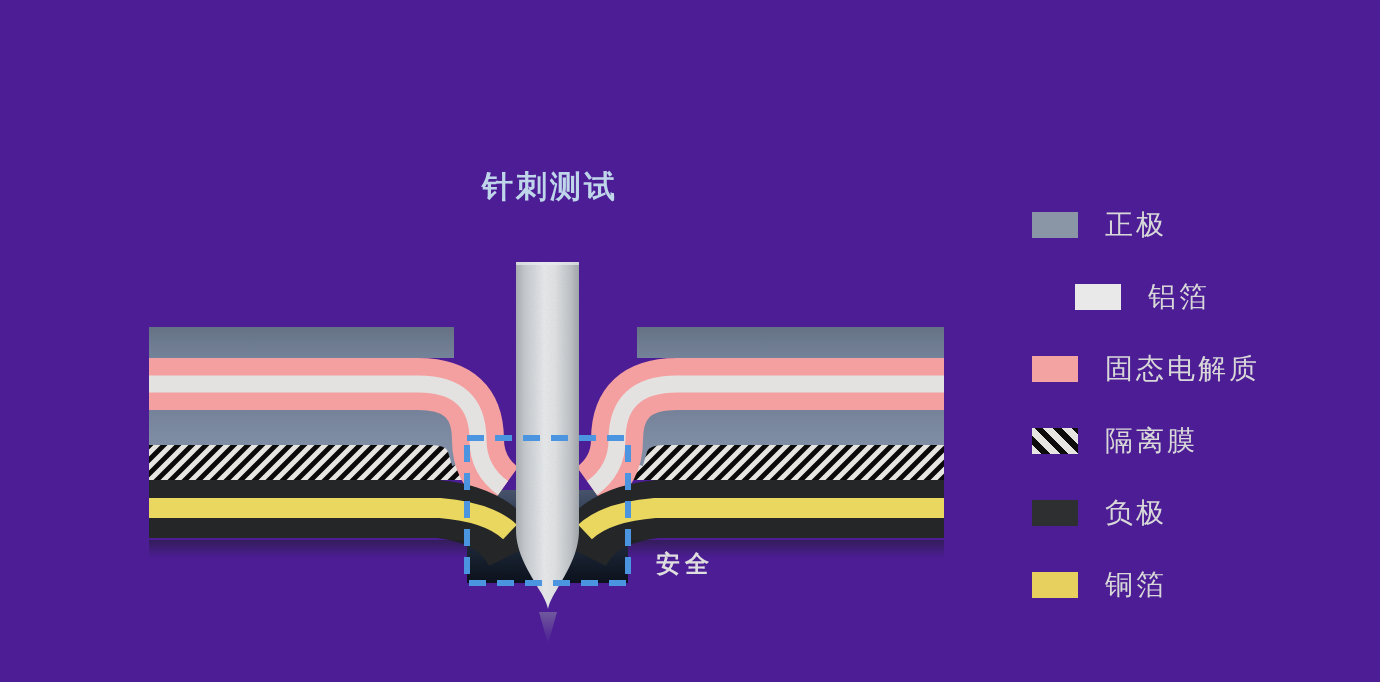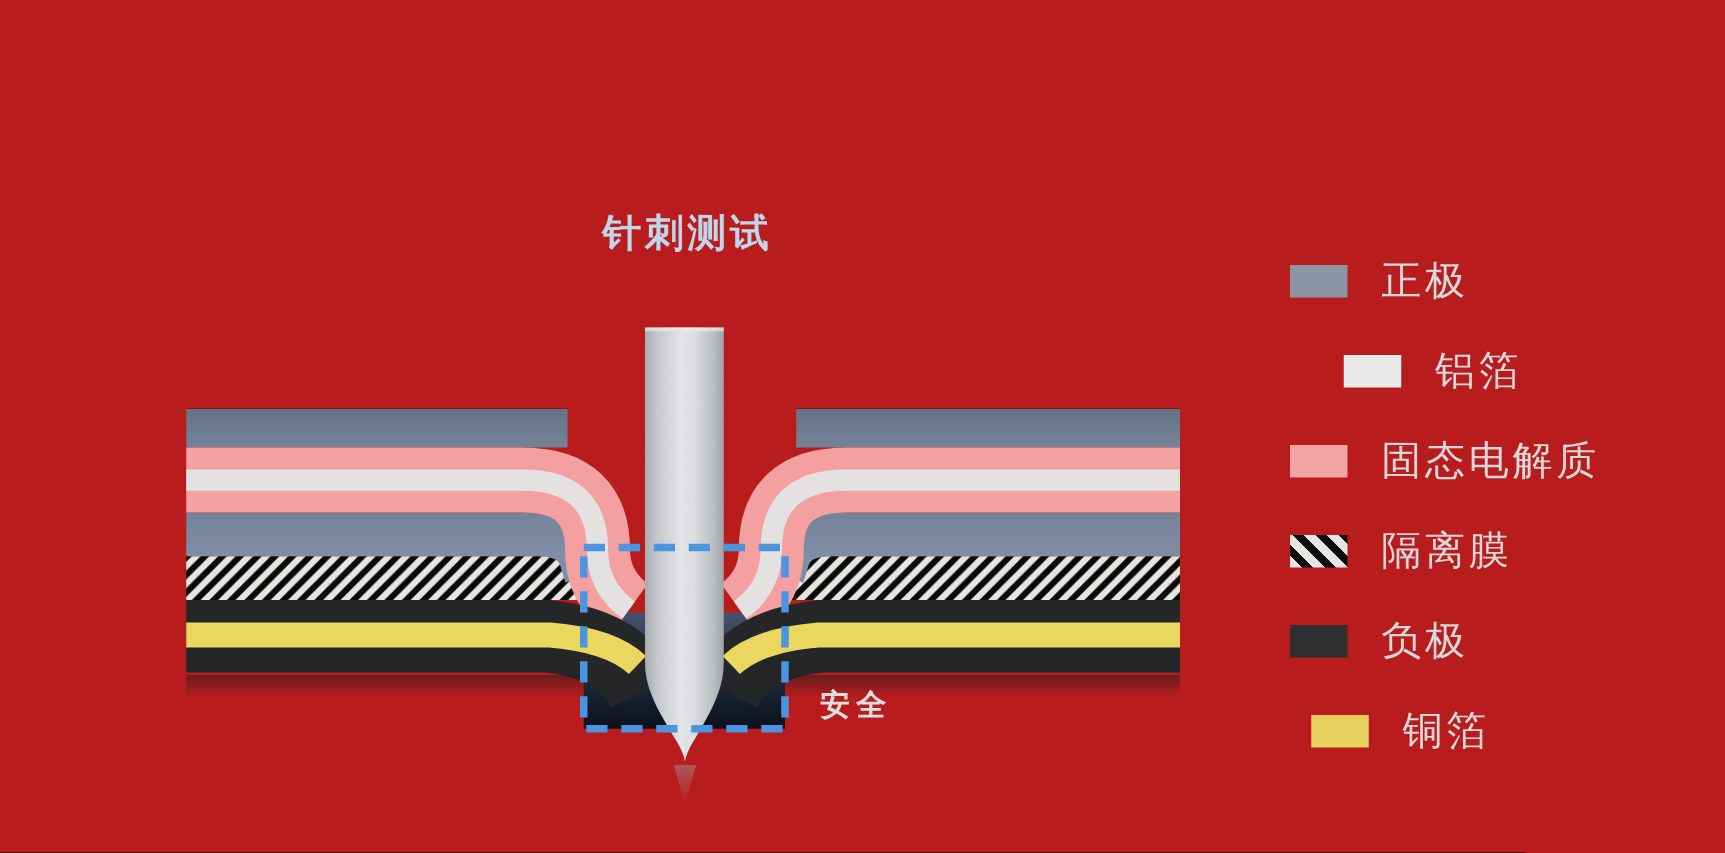"针刺测试" .stage { background: #b91c1c -> #4c1d95 }
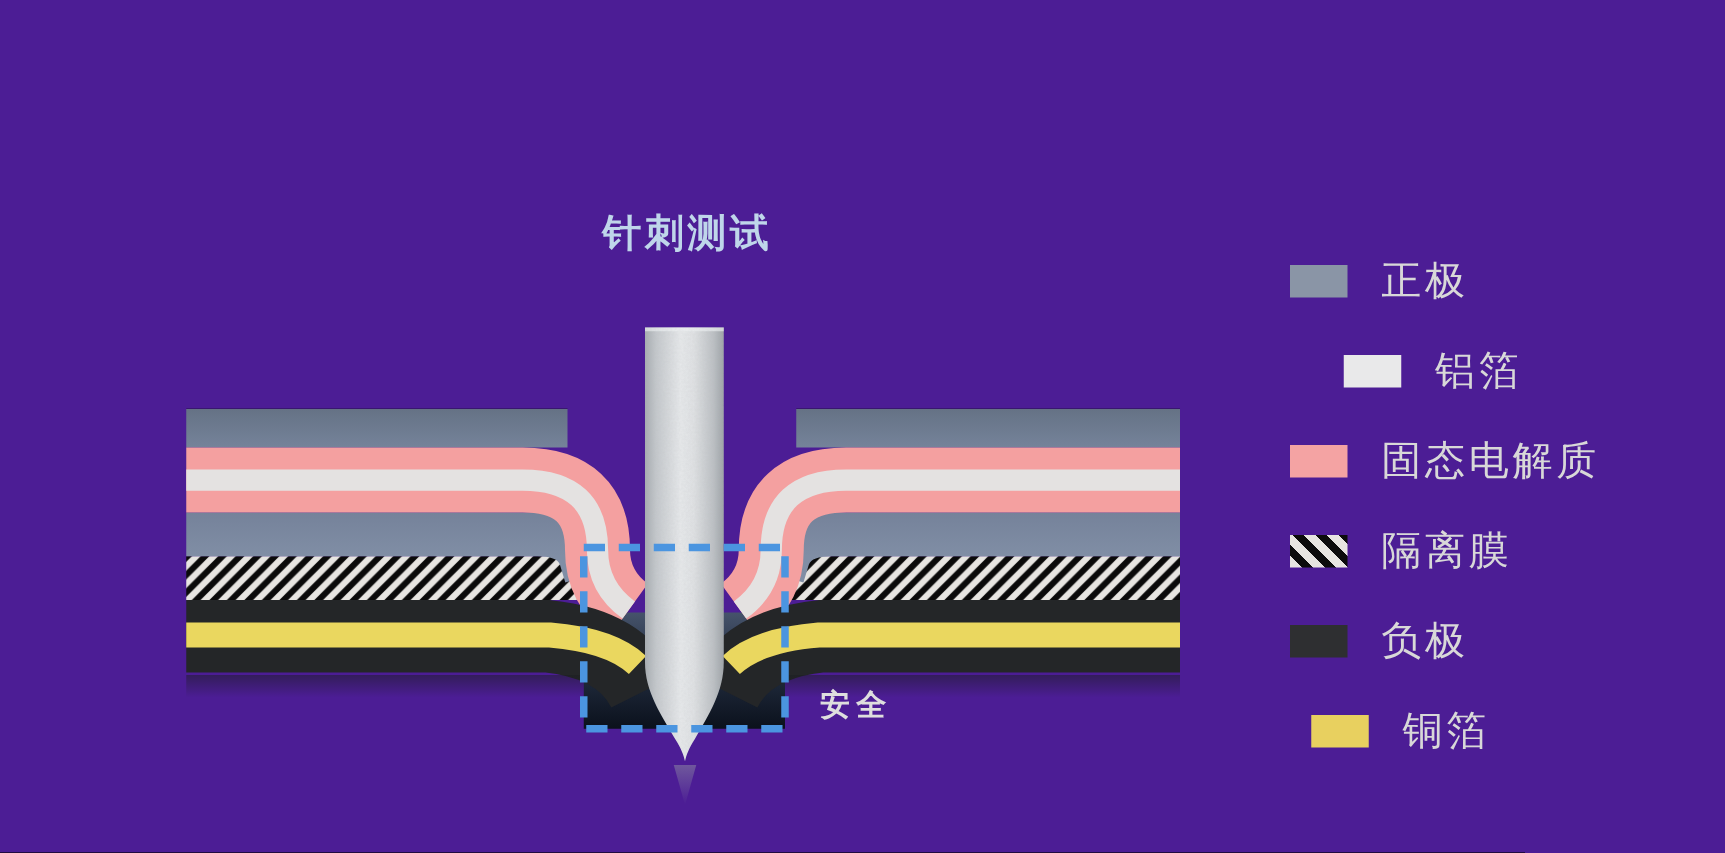"正极" .legend-row .lab { font-size: 32px -> 28px }
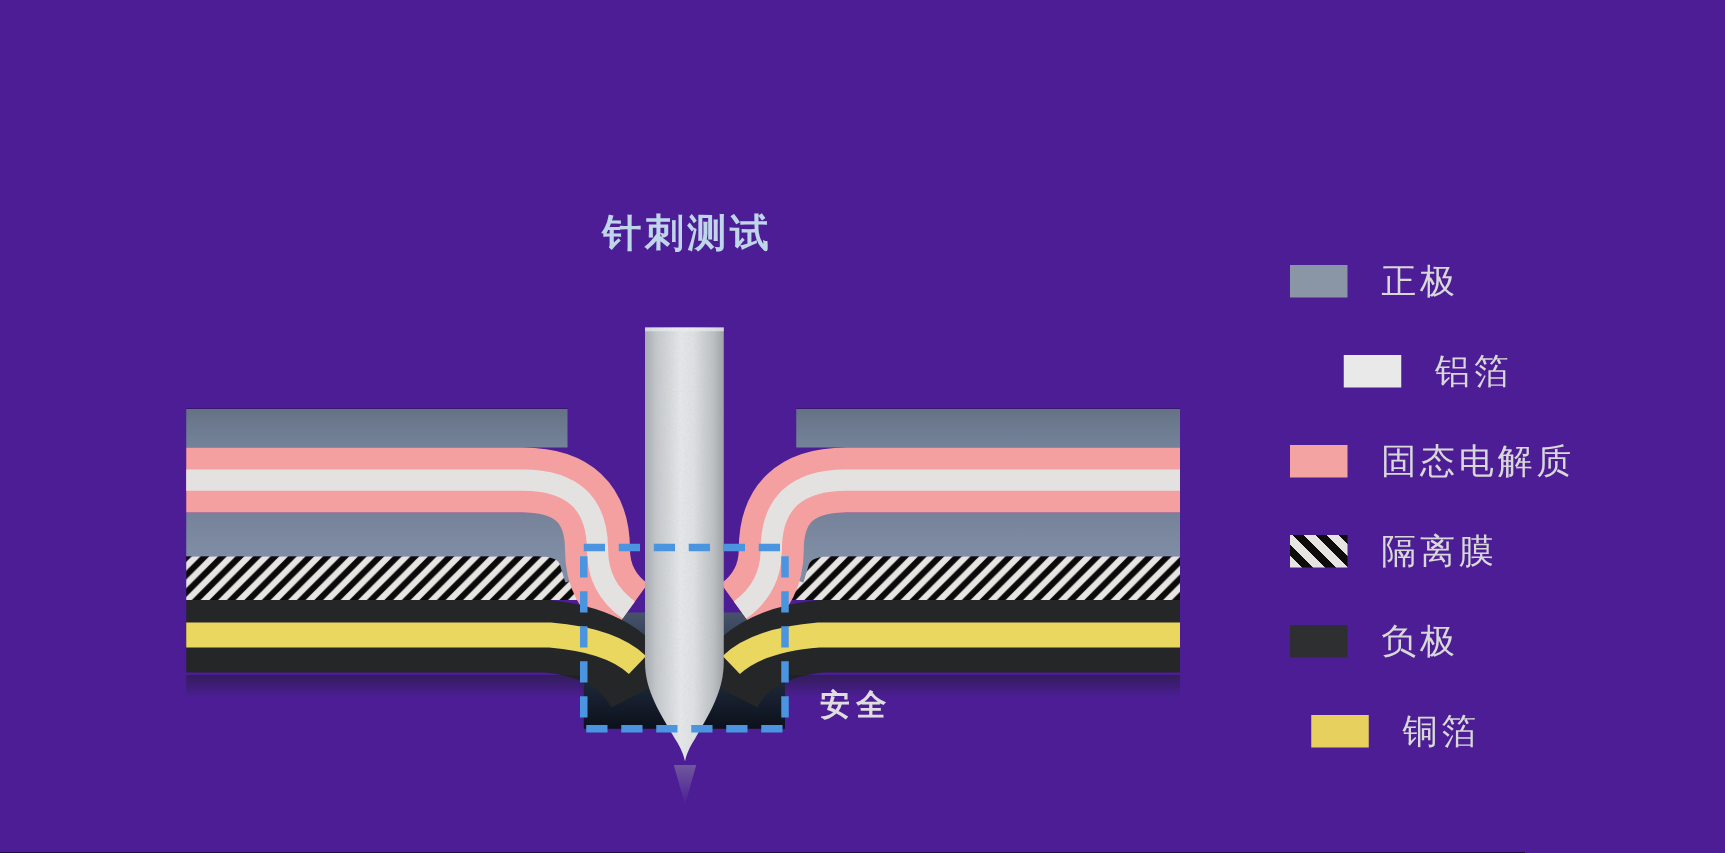"铜箔" .r5 { margin-left: 17px -> none }
